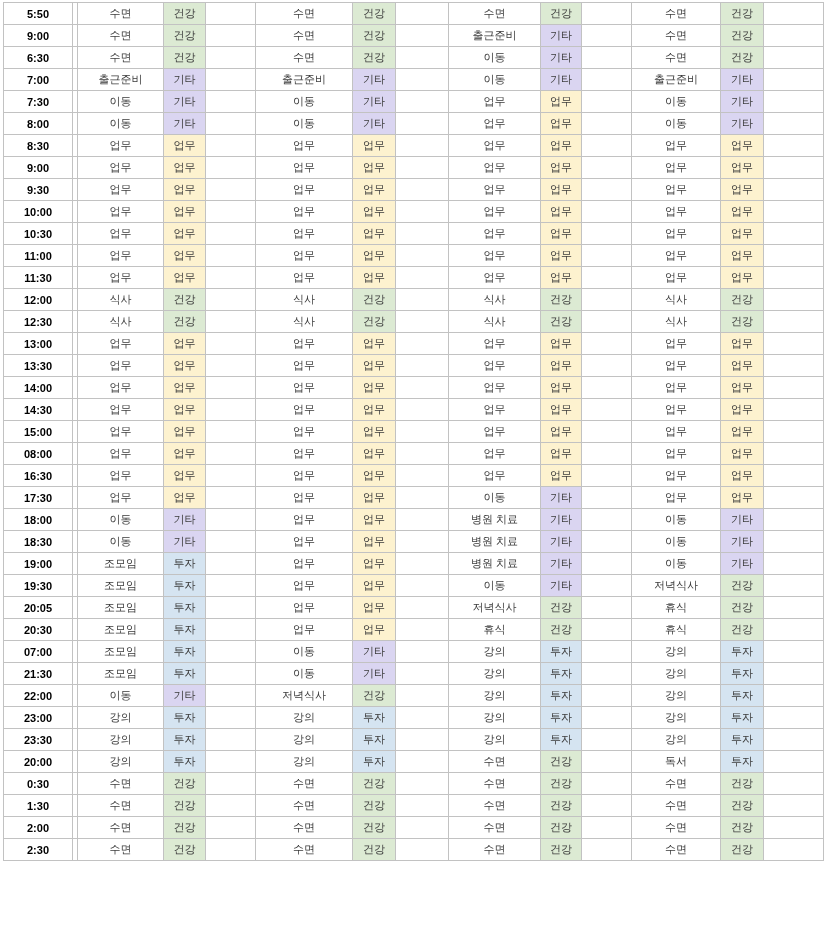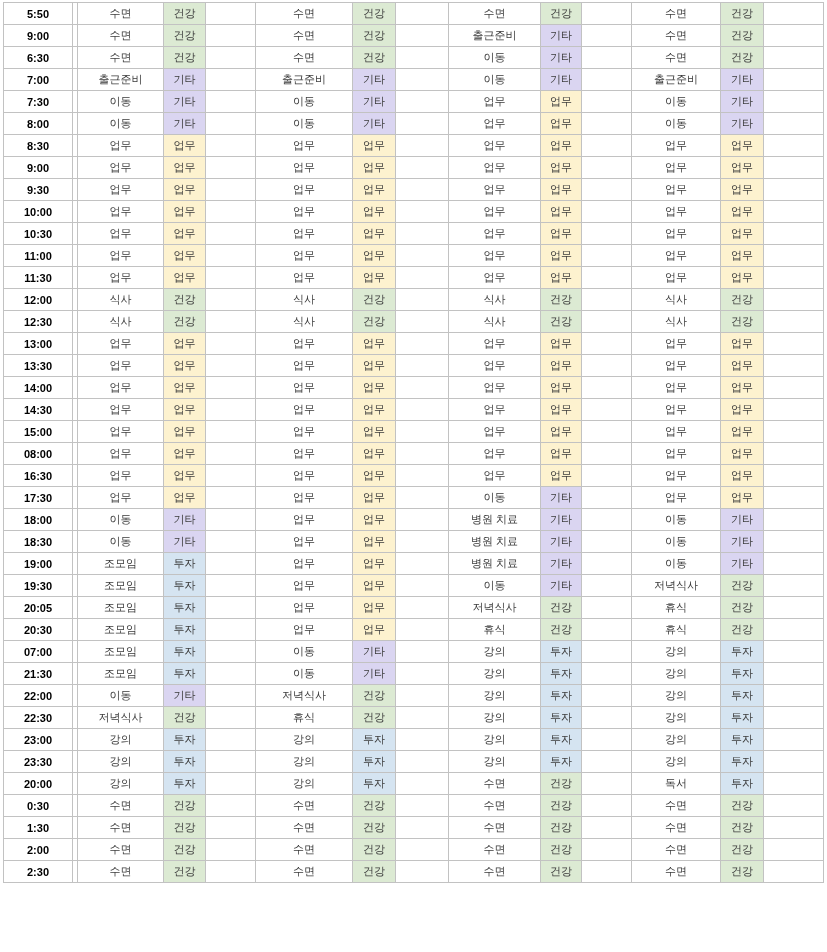"22:30" tr { html: <tr> <td>22:30</td> <td></td> <td>저녁식사</td> <td>건강</td> <td></td> <td>휴식</td> <td>건강</td> <td></td> <td>강의</td> <td>투자</td> <td></td> <td>강의</td> <td>투자</td> <td></td> </tr> -> none }
